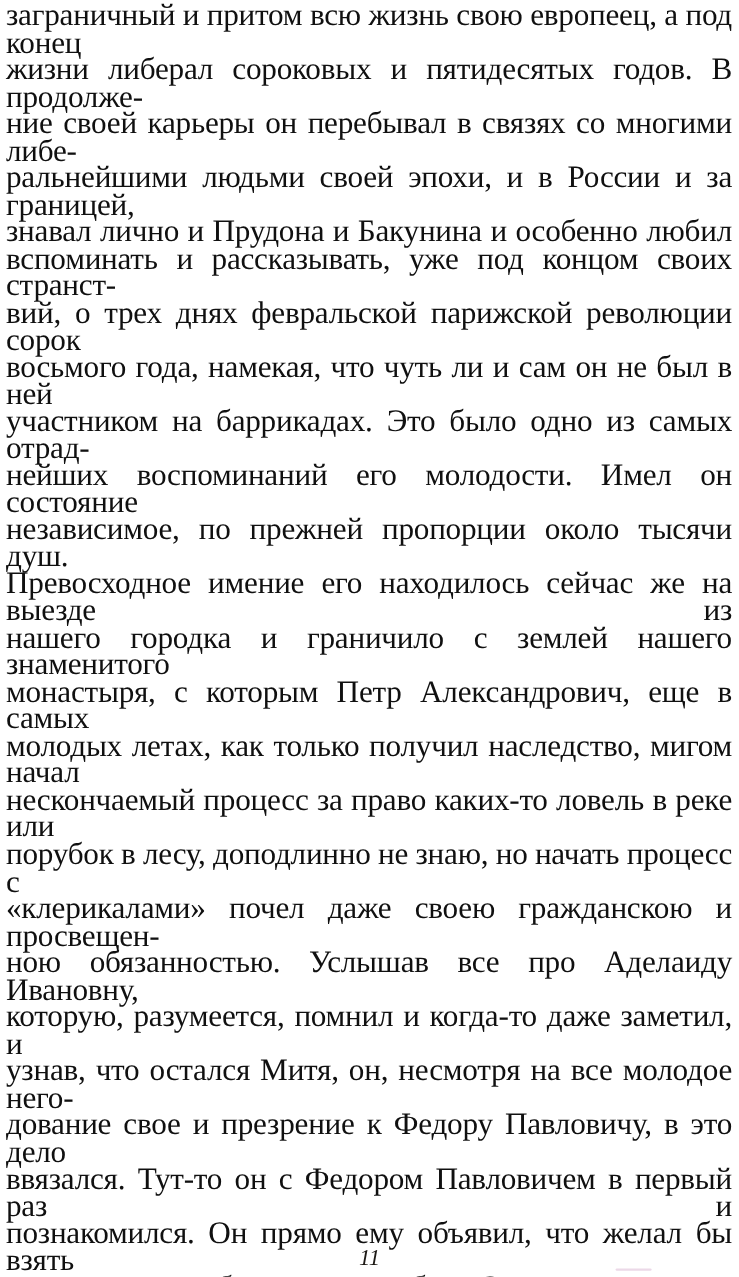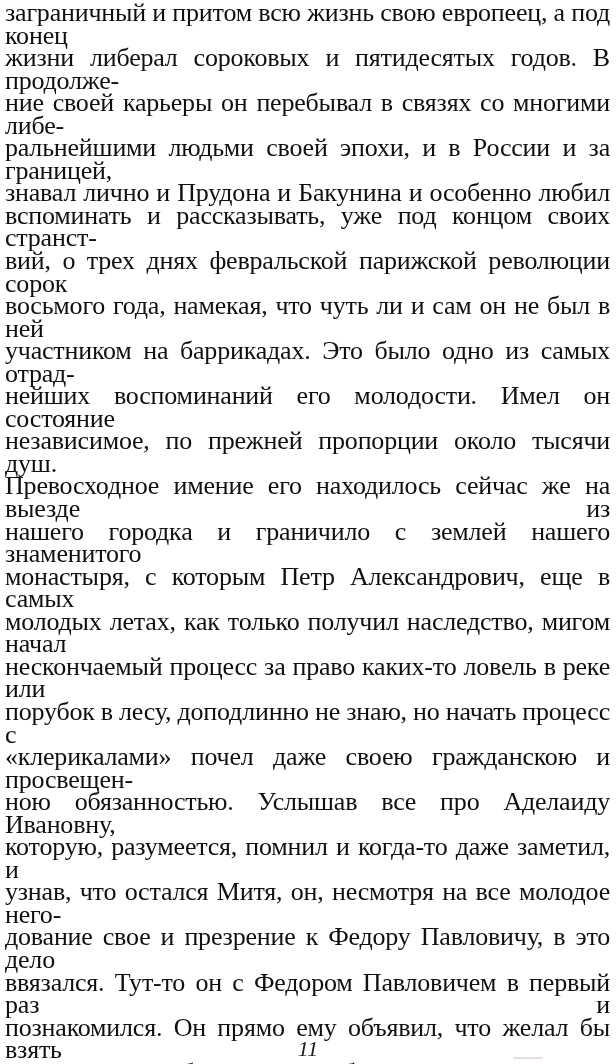"11" .page-number { font-size: 22px -> 19px }
